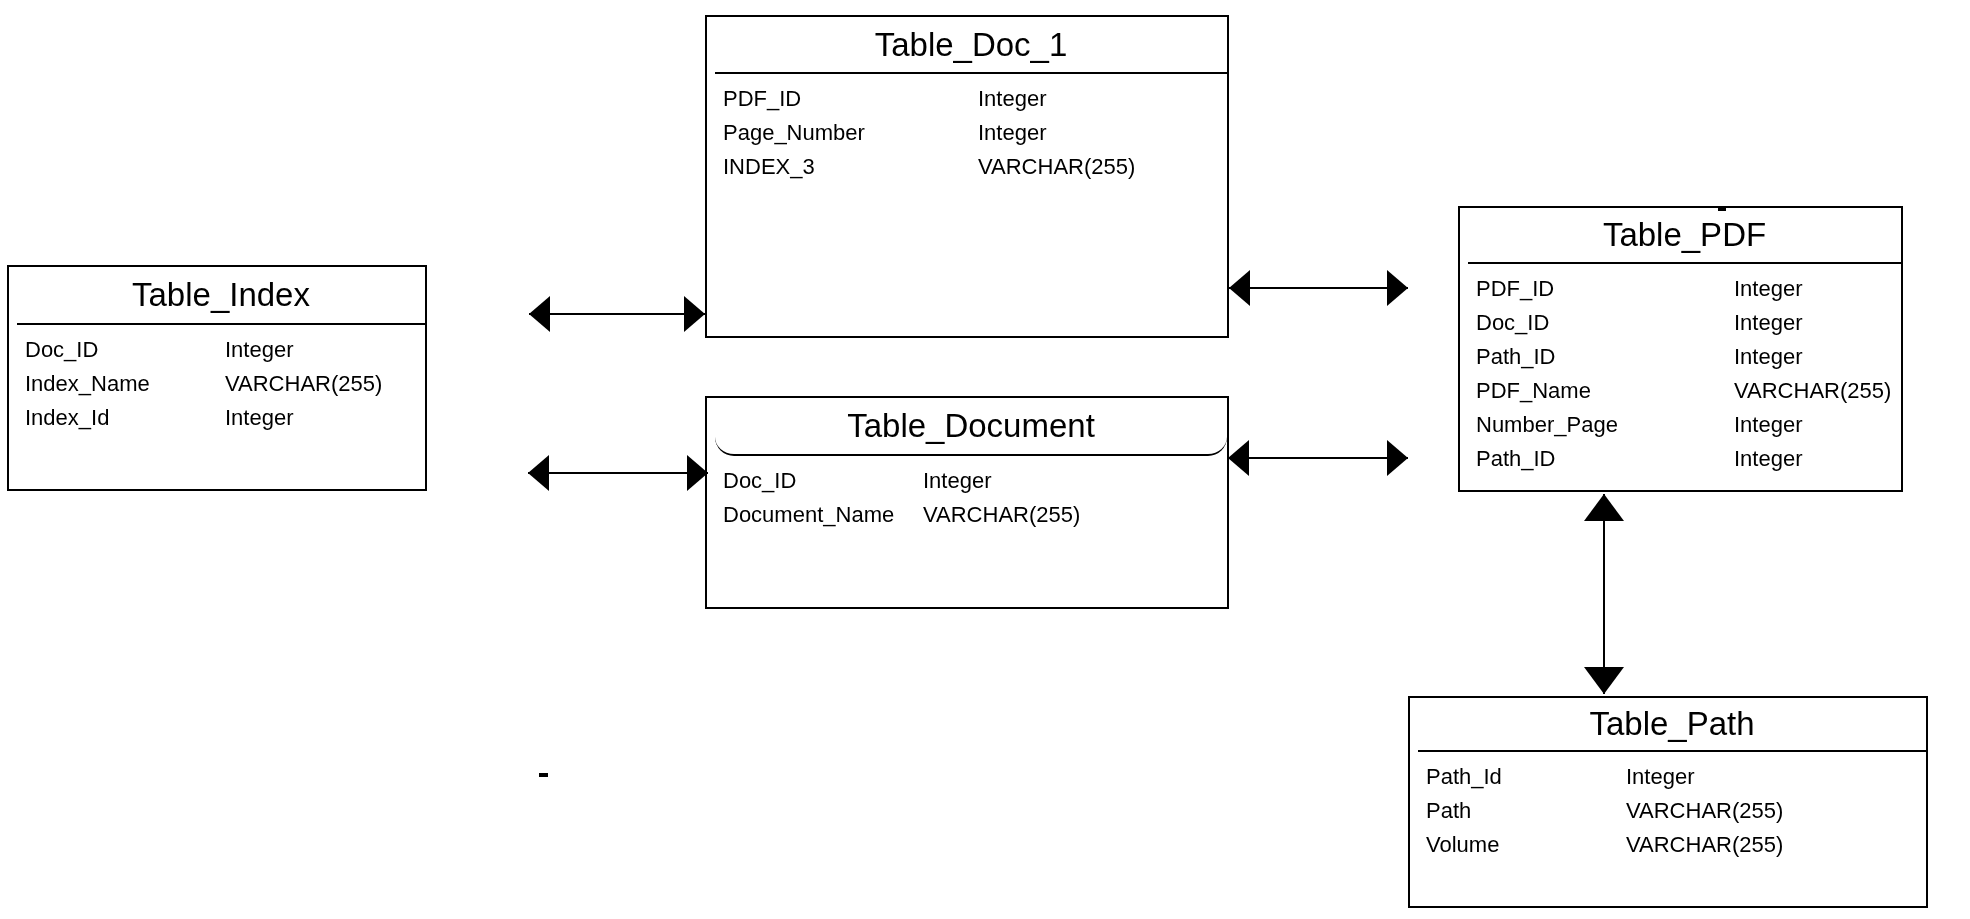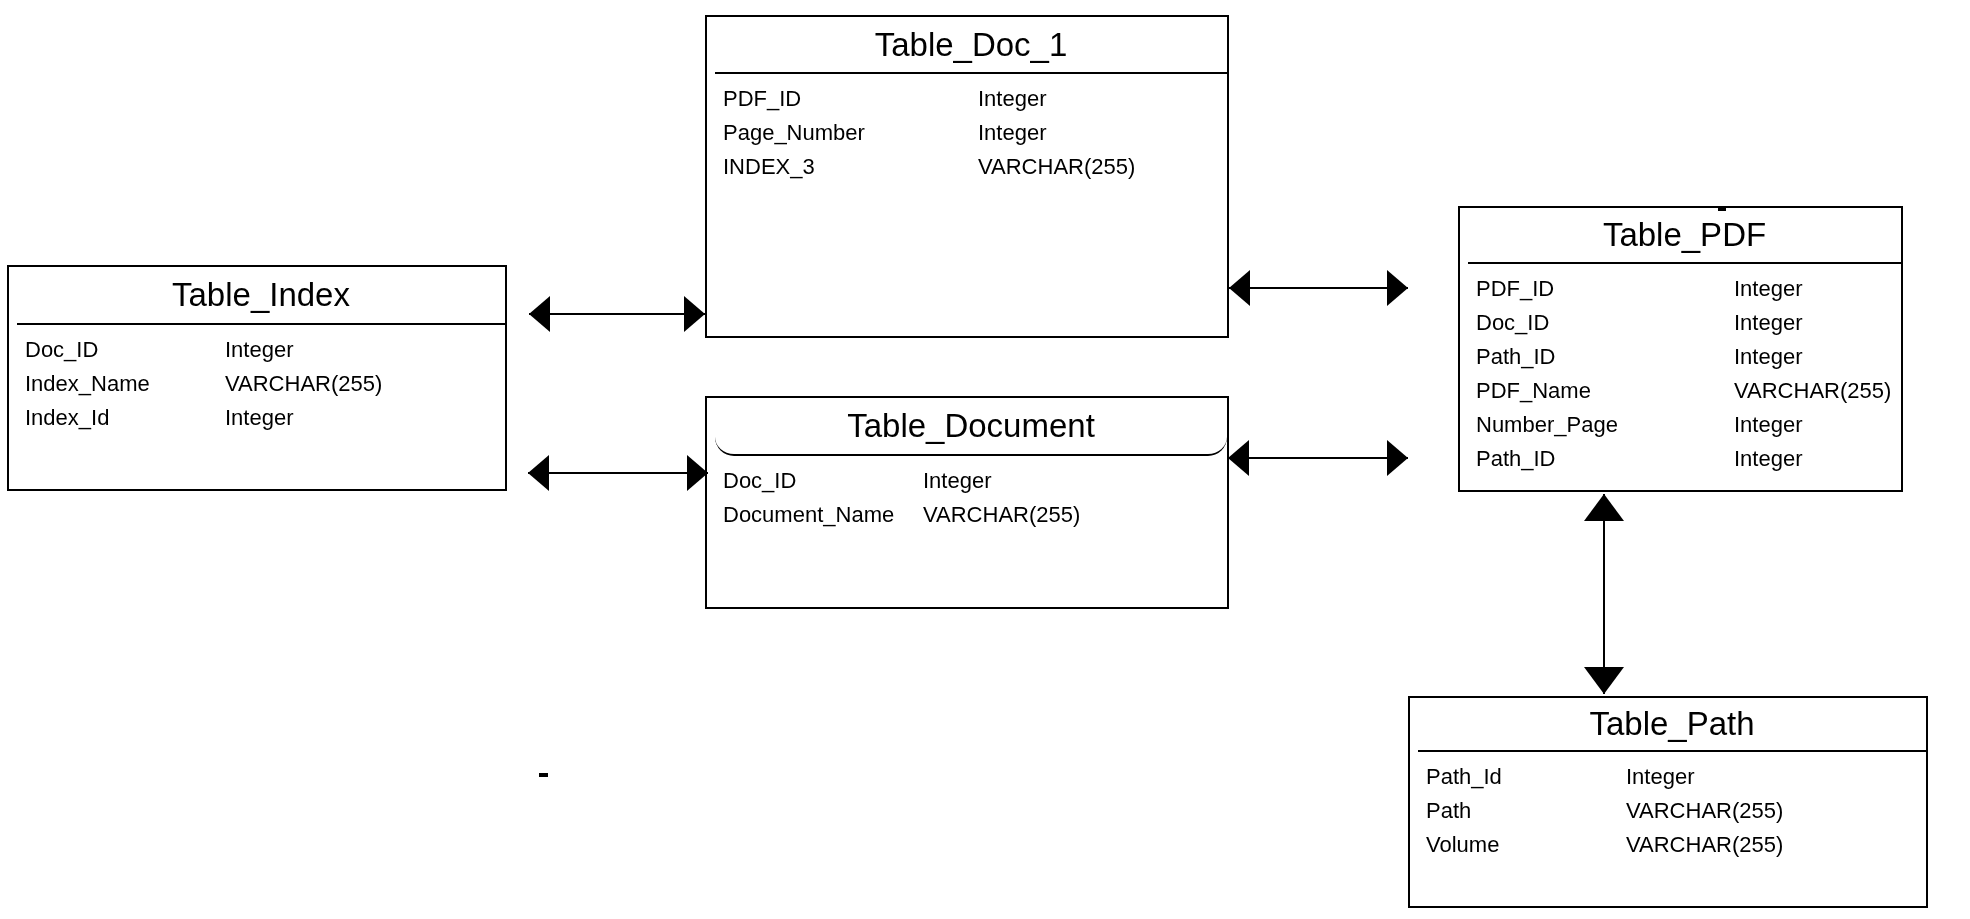"Table_Index" #t-index { width: 500px -> 420px }
